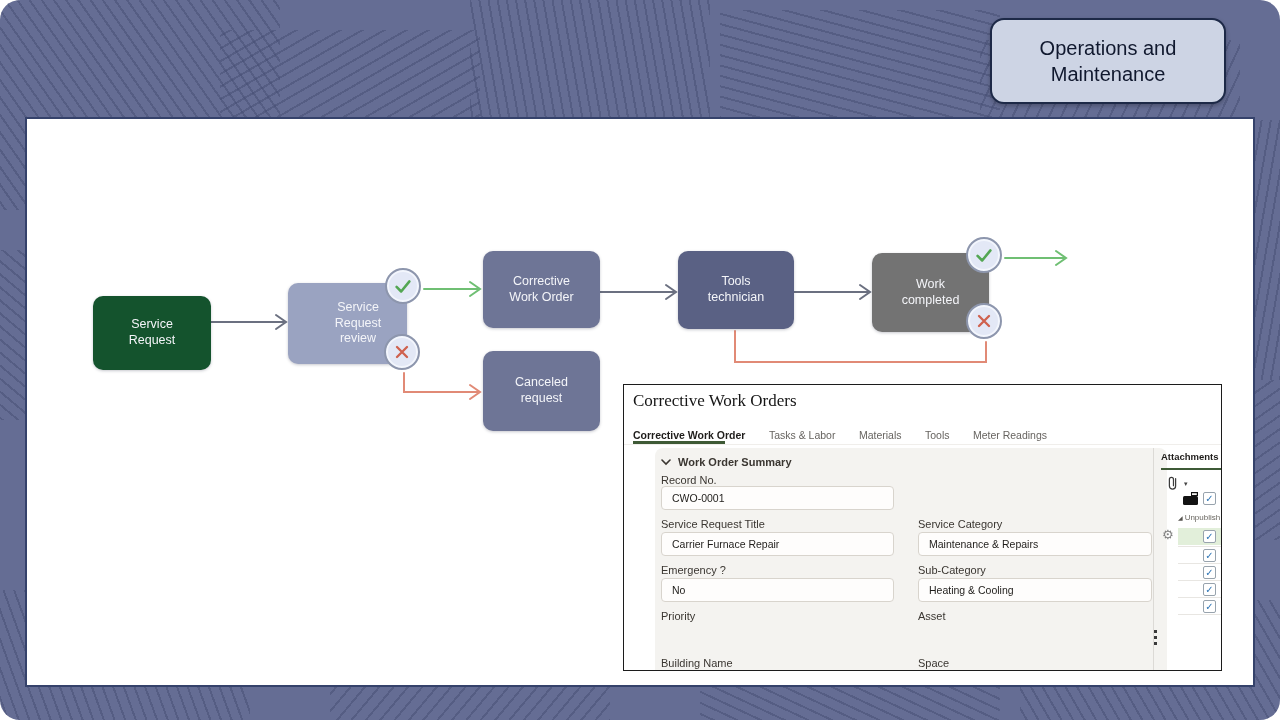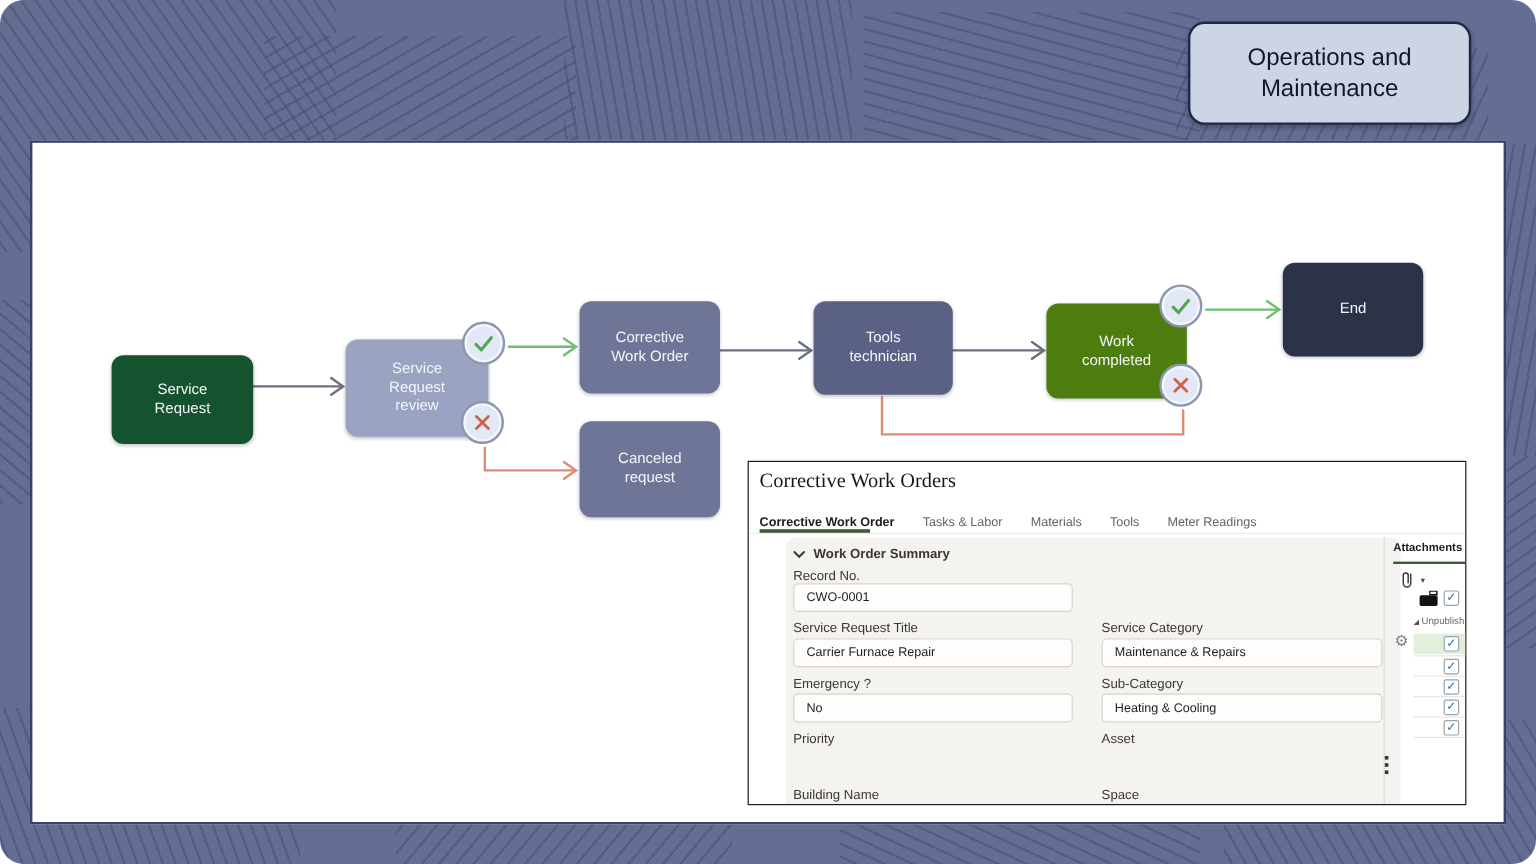"End" div.node { html: <div> <span>End</span> </div> -> none }
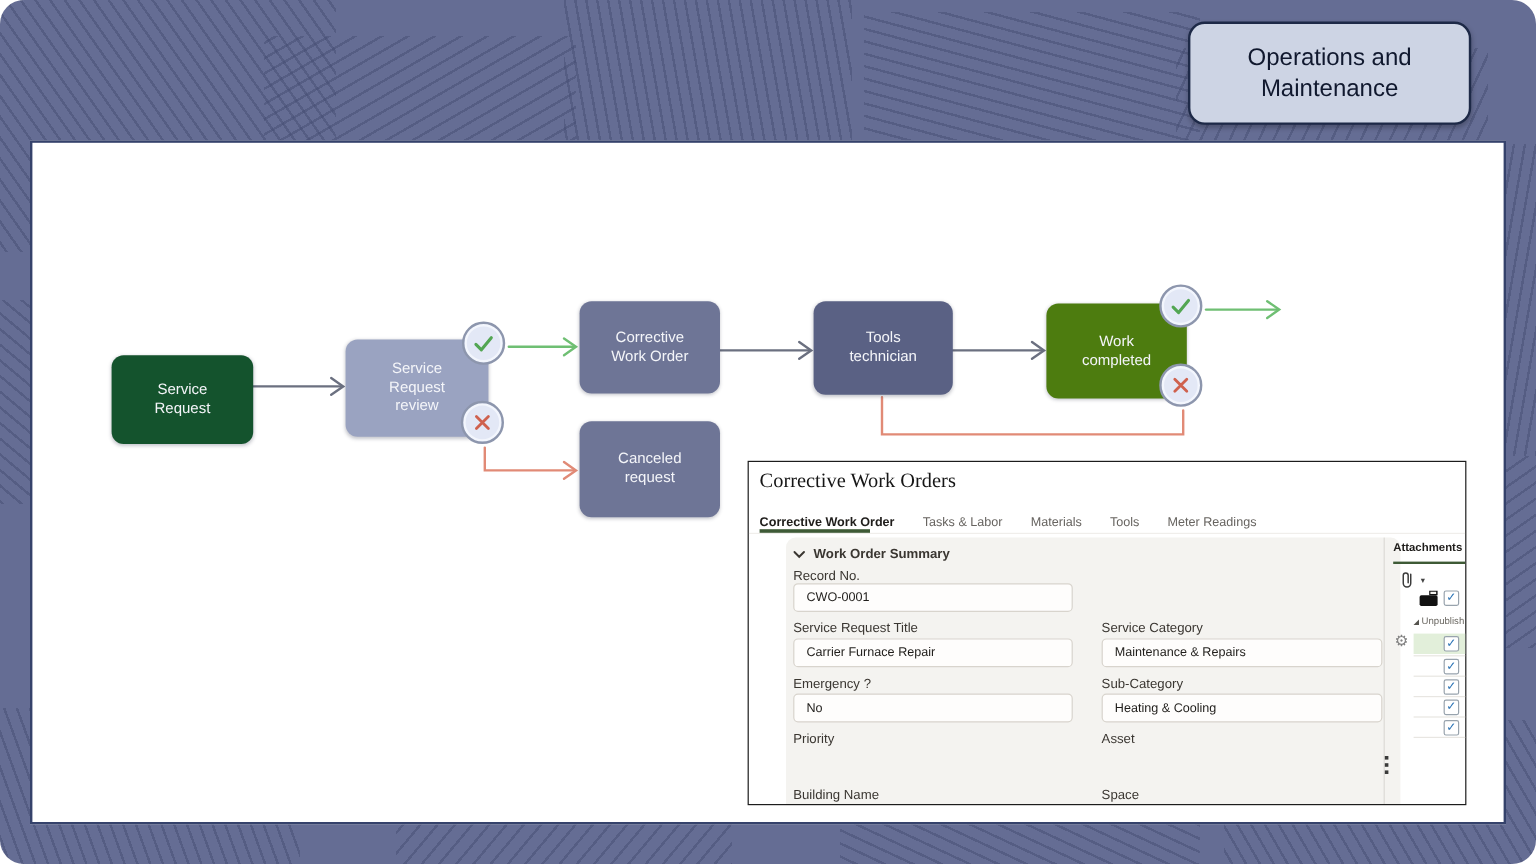"Work completed" div.node { background: #4d7c0f -> #737373 }
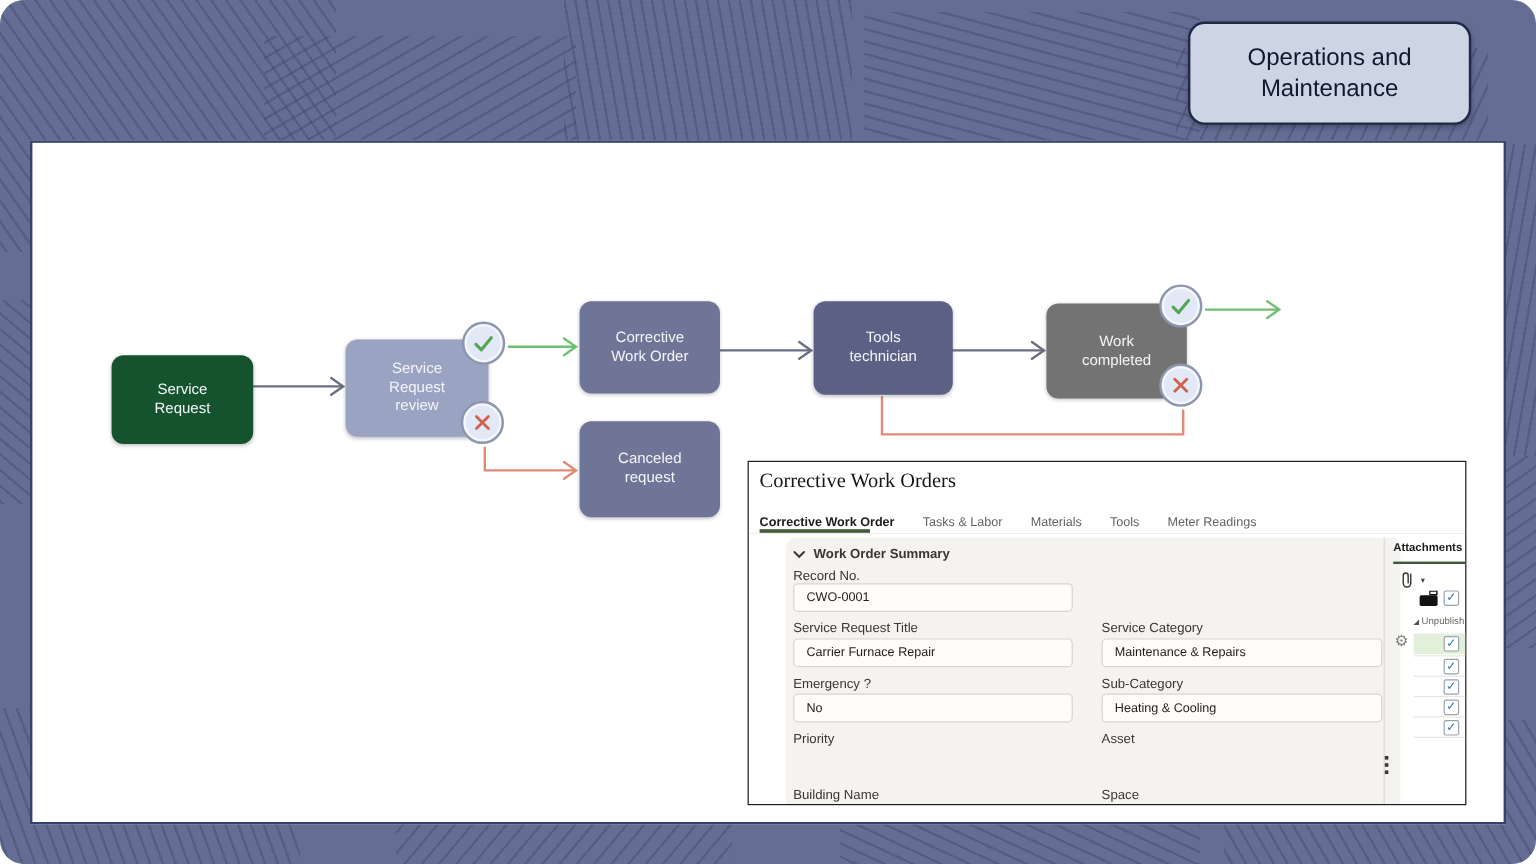"Service Request review" div.node { justify-content: none -> flex-end }
